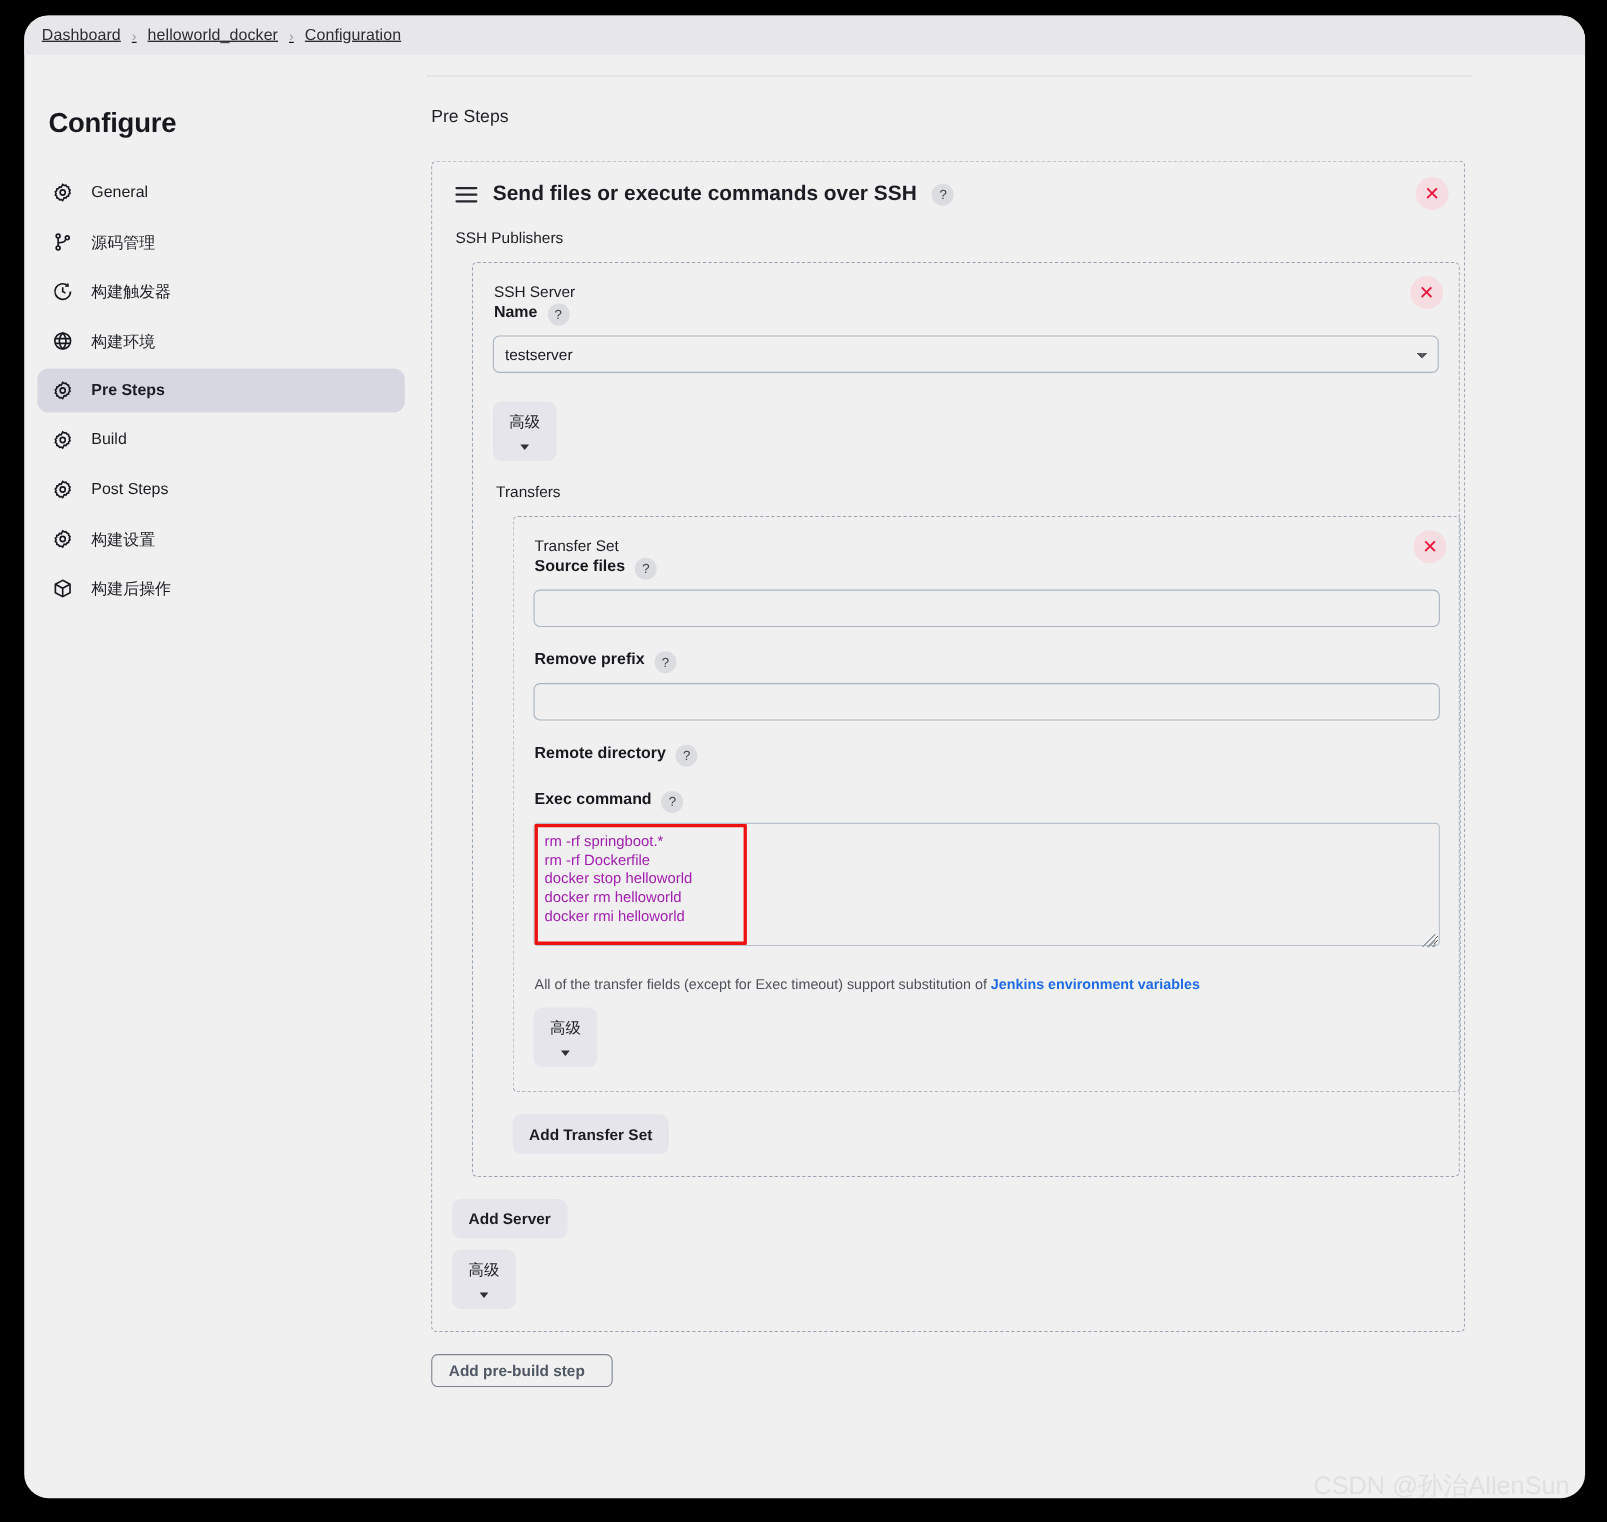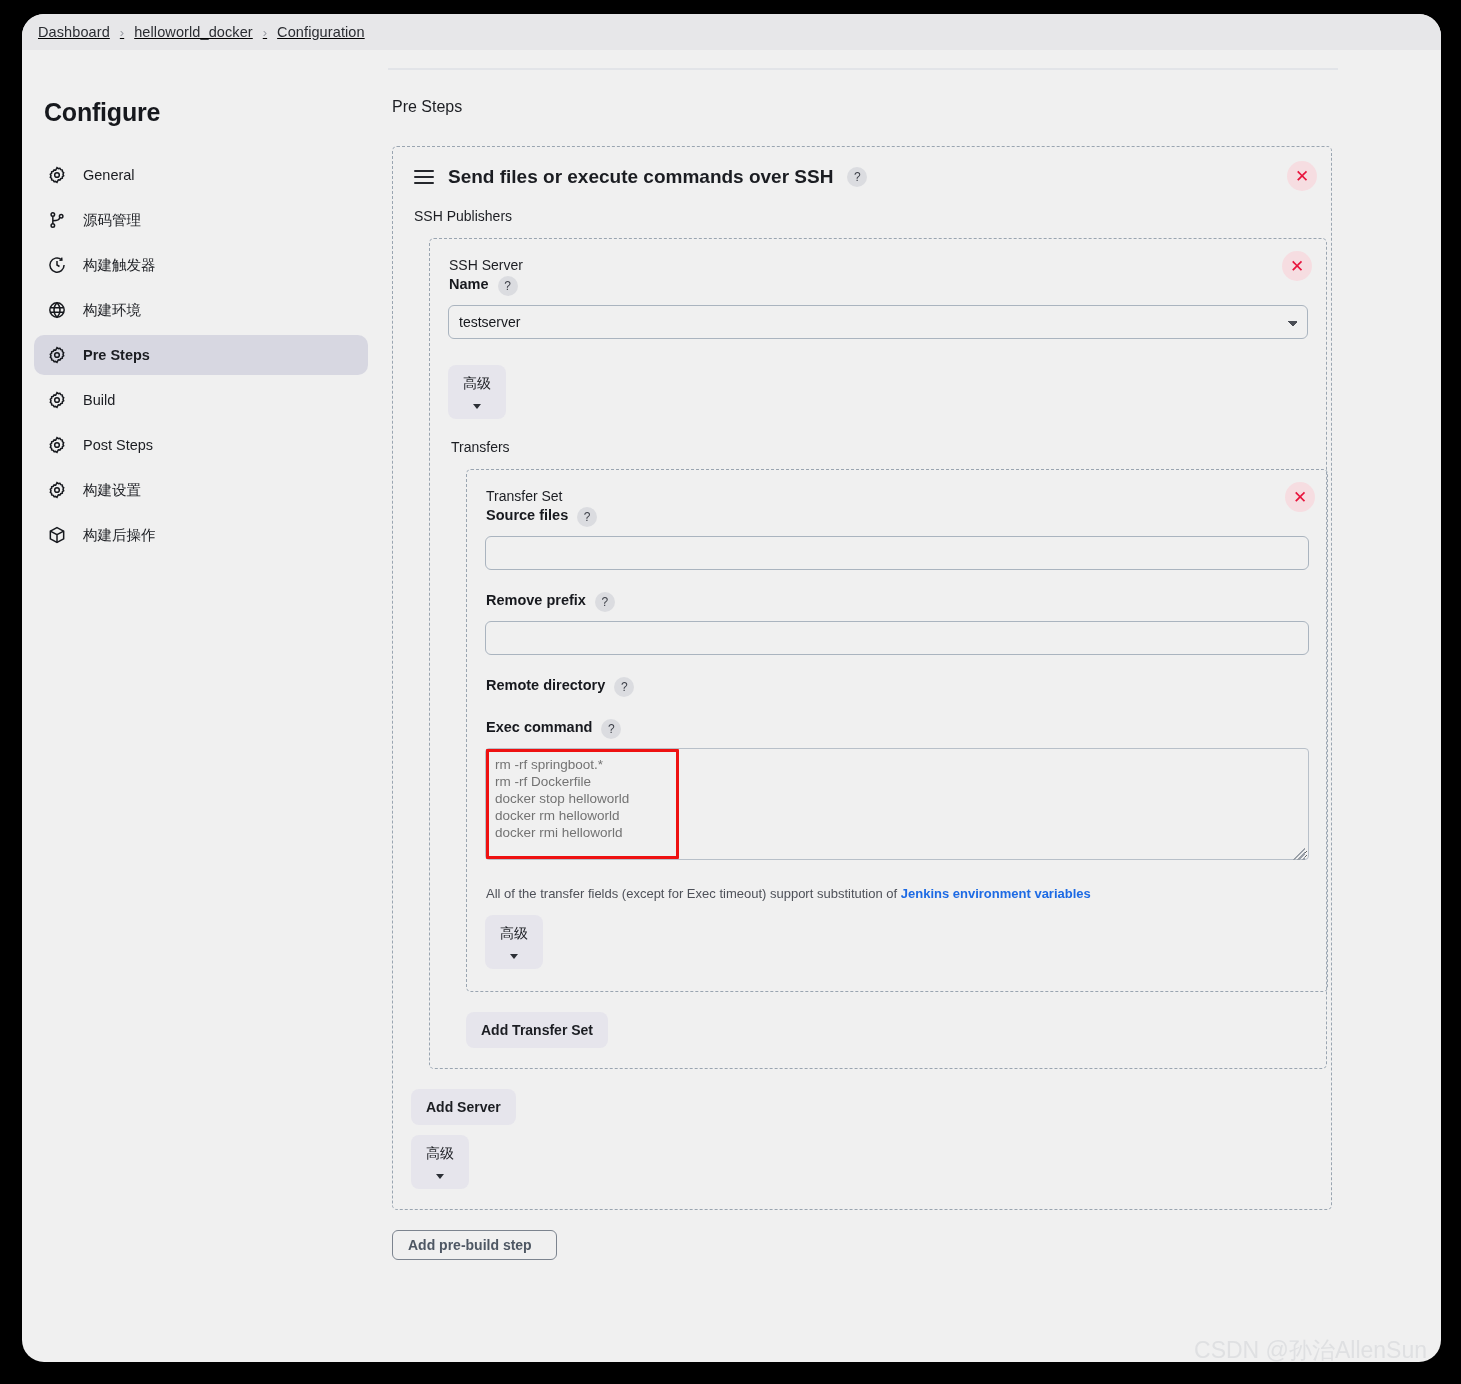"rm -rf springboot.*" textarea.cmd { color: #737373 -> #a21caf }
